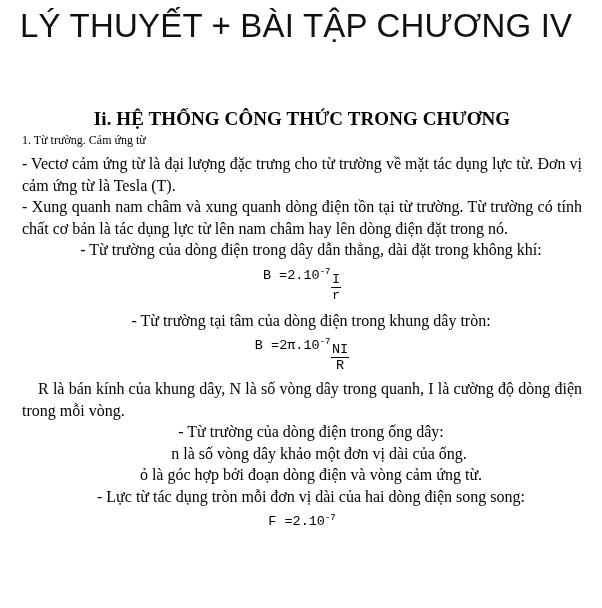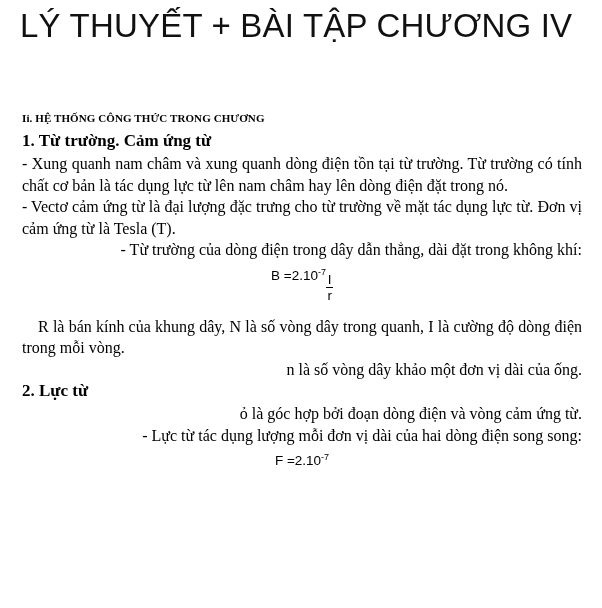"Ii. HỆ THỐNG CÔNG THỨC" .heading-1 { font-size: 11px -> 19px; text-align: none -> center }
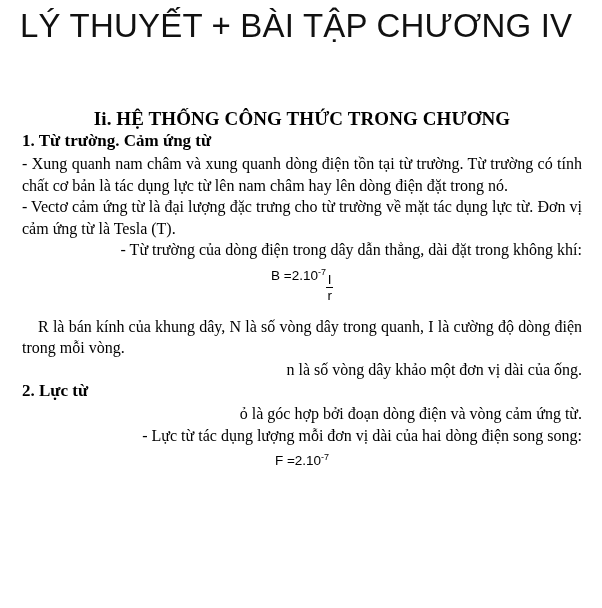"1. Từ trường. Cảm ứng" .heading-2 { font-size: 17px -> 12px; font-weight: bold -> normal }
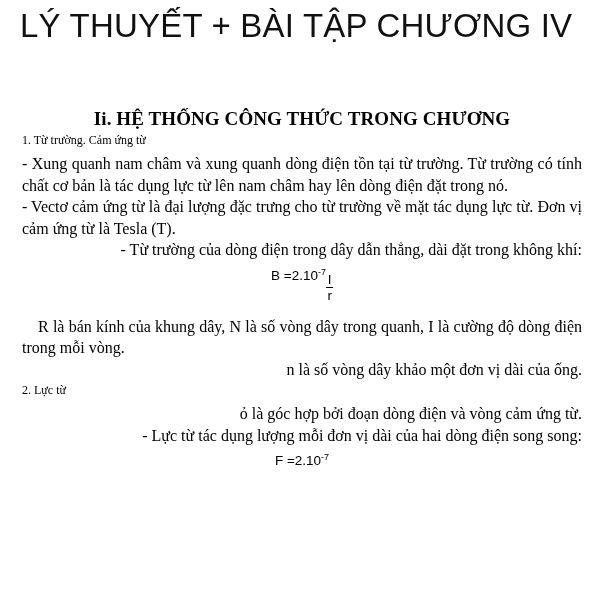"- Xung quanh nam châm" p.para { order: before "- Vectơ cảm ứng từ" -> after "- Vectơ cảm ứng từ" }
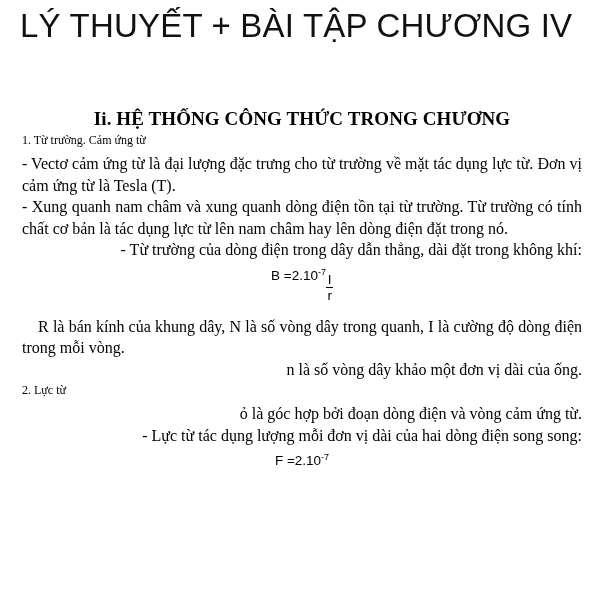"- Từ trường của dòng" .para.nojustify { text-align: right -> center }
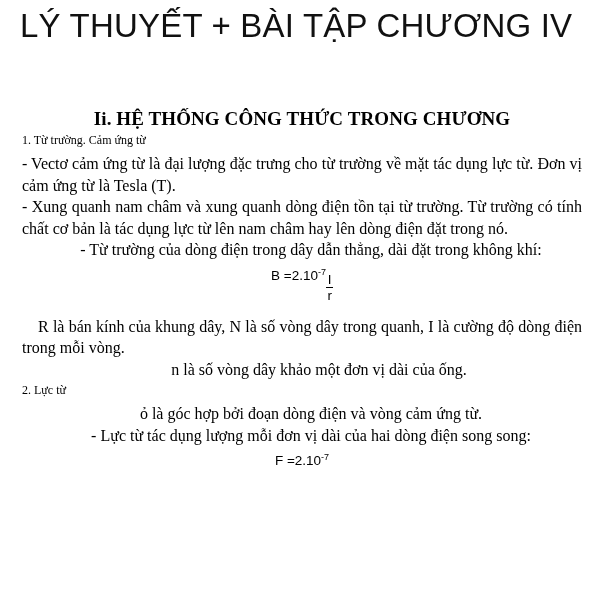"B =2.10-7" .formula { font-family: Liberation Sans, sans-serif -> Liberation Mono, monospace }
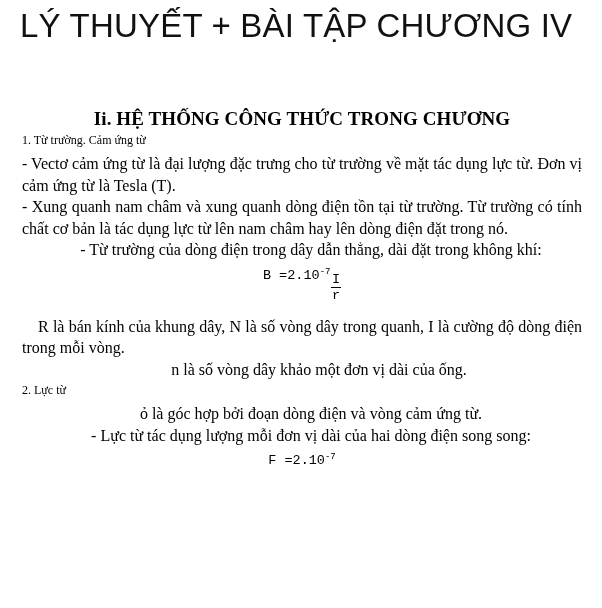"- Từ trường tại tâm" p.para { html: none -> <p>- Từ trường tại tâm của dòng điện trong khung dây tròn:</p> }
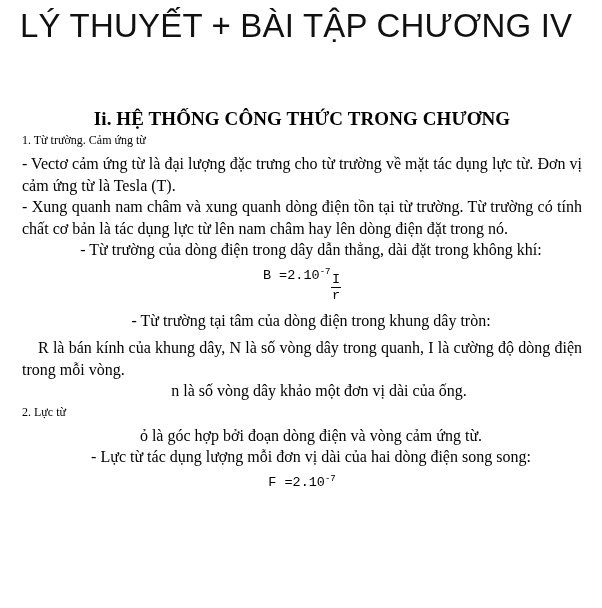"B =2π.10-7" div.formula { html: none -> <div> <span> <span> <span>B =</span><span>2π.10</span><sup>-7</sup> </span> <span> <span>NI</span> <span>R</span> </span> </span> </div> }
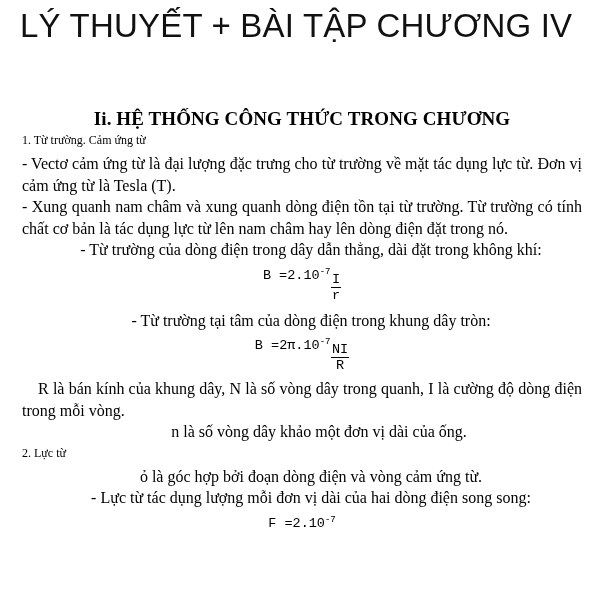"- Từ trường của dòng điện trong ống" p.para { html: none -> <p>- Từ trường của dòng điện trong ống dây:</p> }
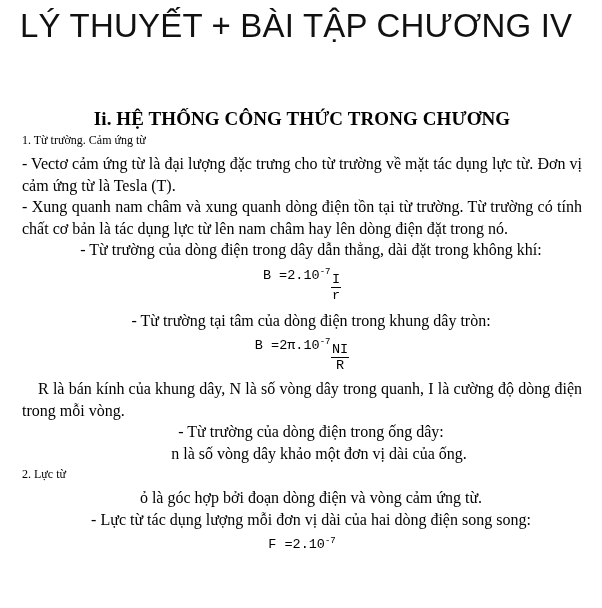"2. Lực từ" p.heading-2 { html: <p>2. Lực từ</p> -> none }
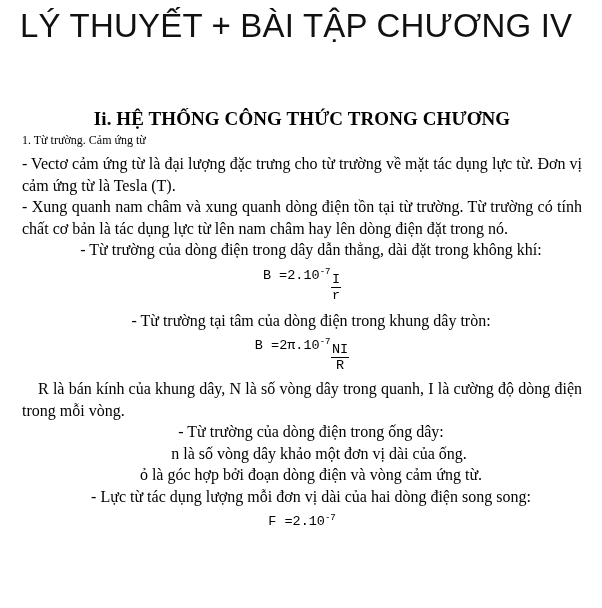"- Lực từ tác dụng" p.para { text: lượng -> tròn }
